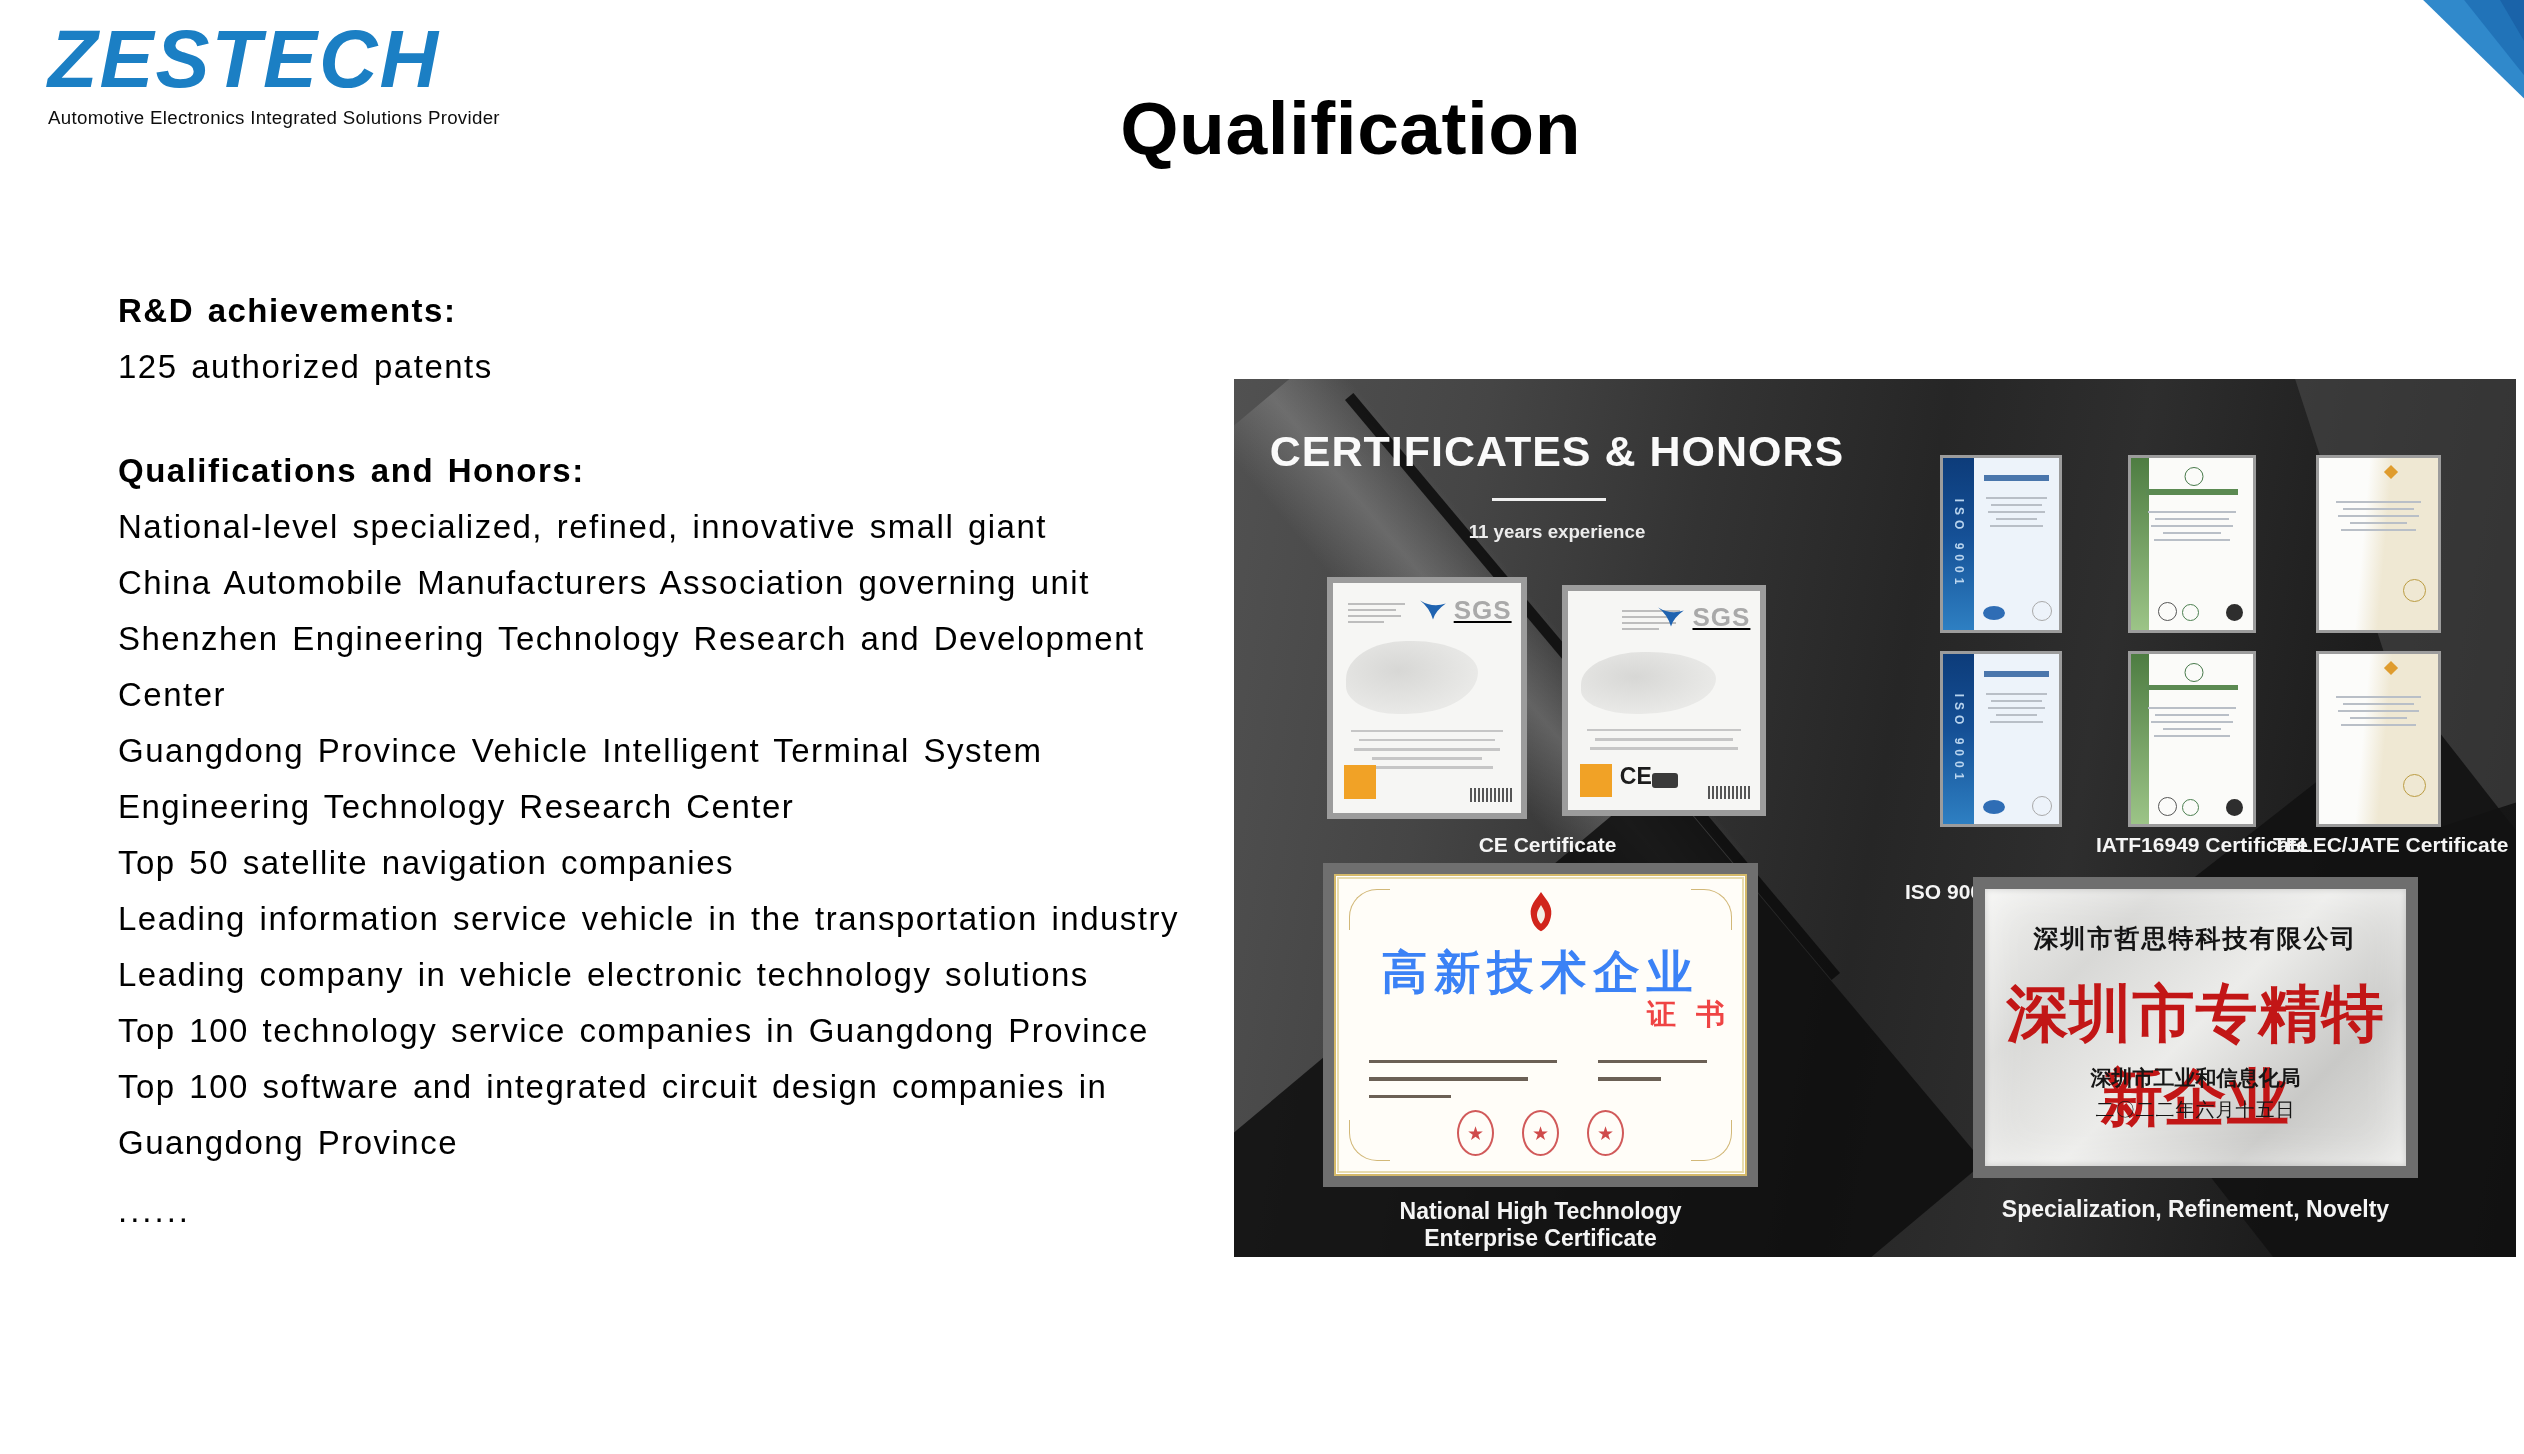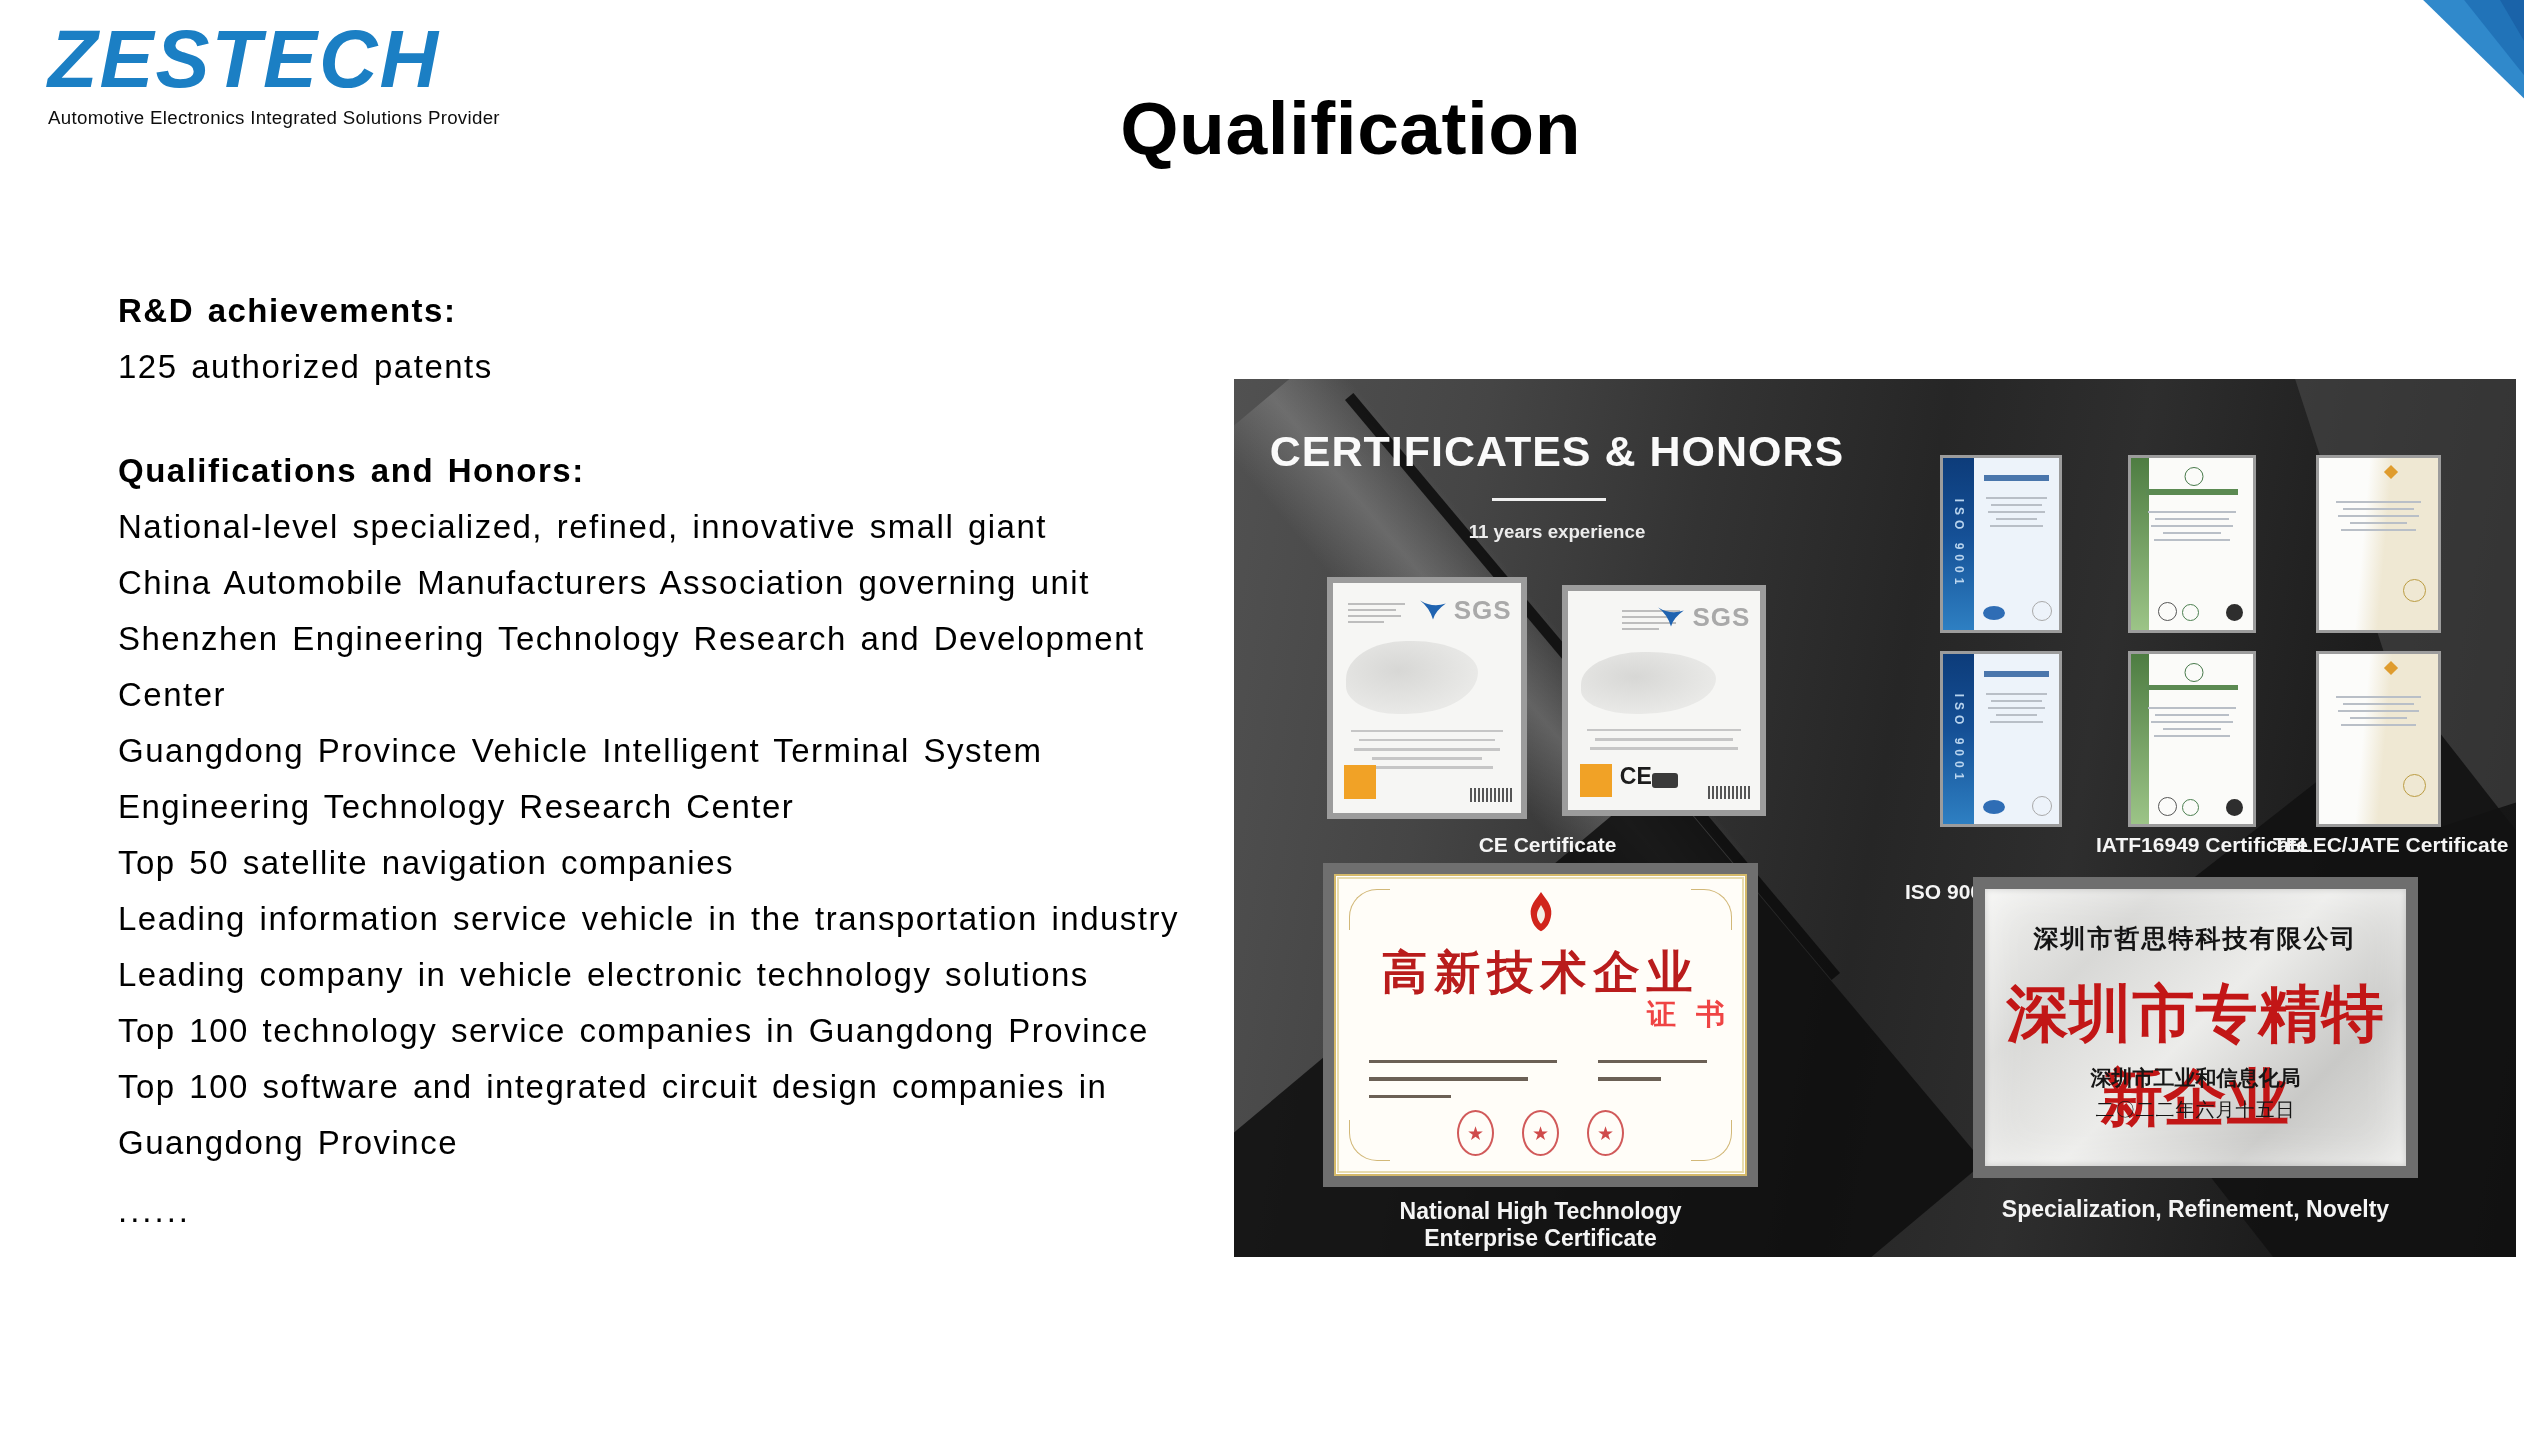"SGS" .sgs-logo { text-decoration: none -> underline }
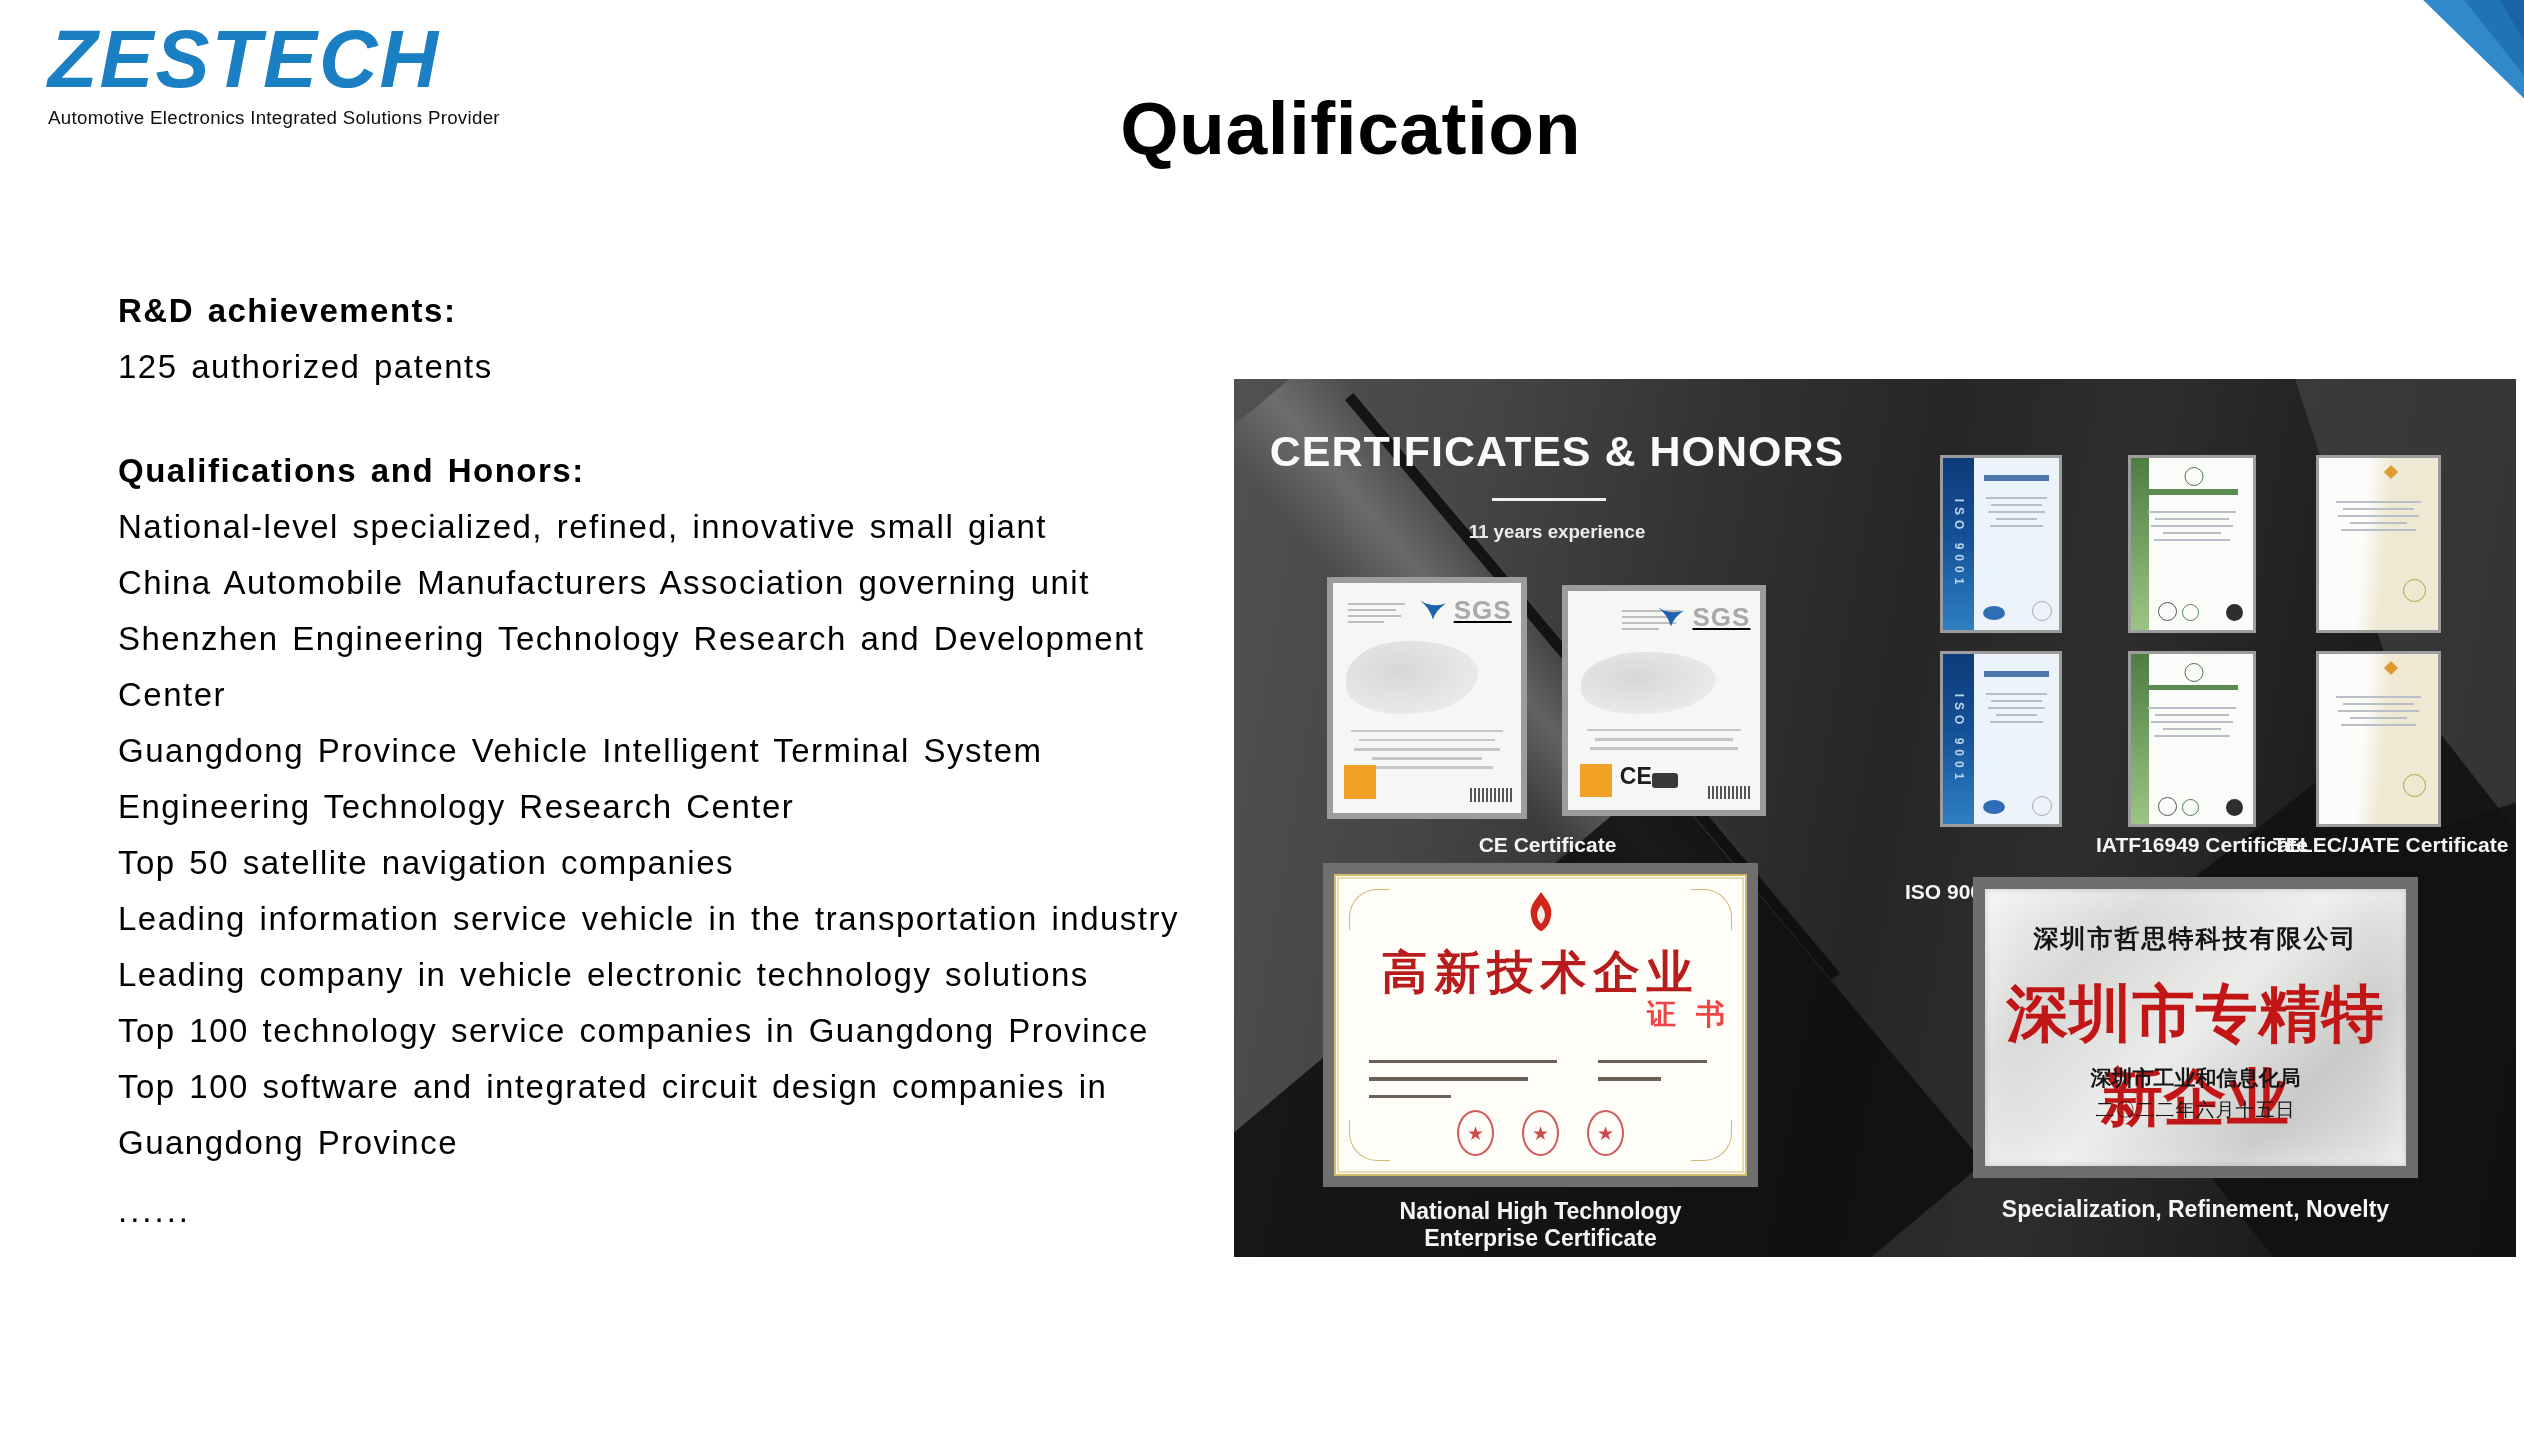"高新技术企业" .gold-title { color: #b91c1c -> #3b82f6 }
